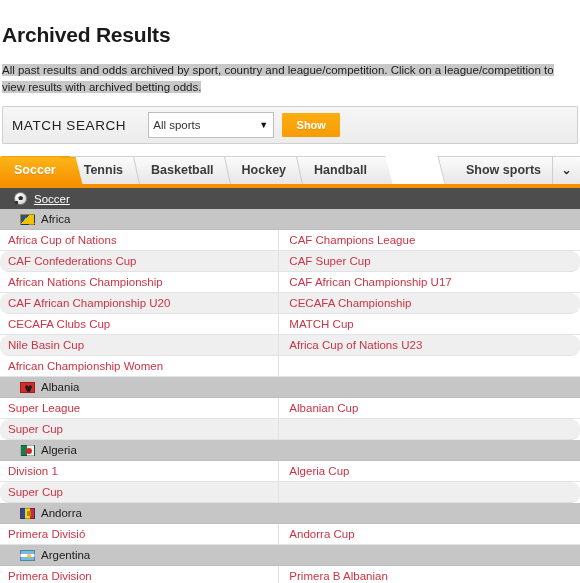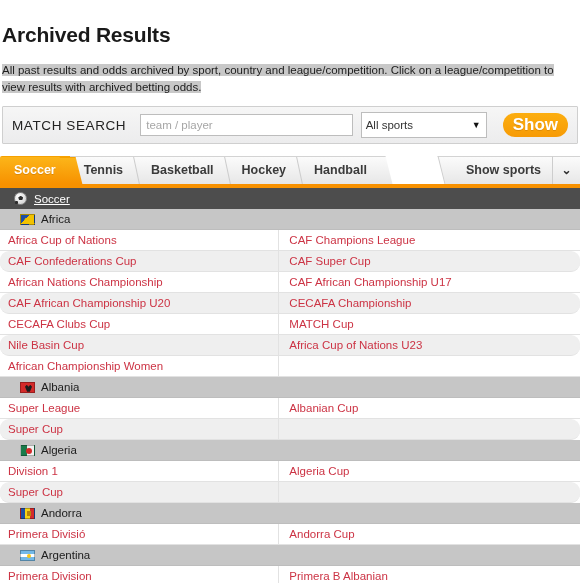"team / player" input.search-input { html: <input> -> none }
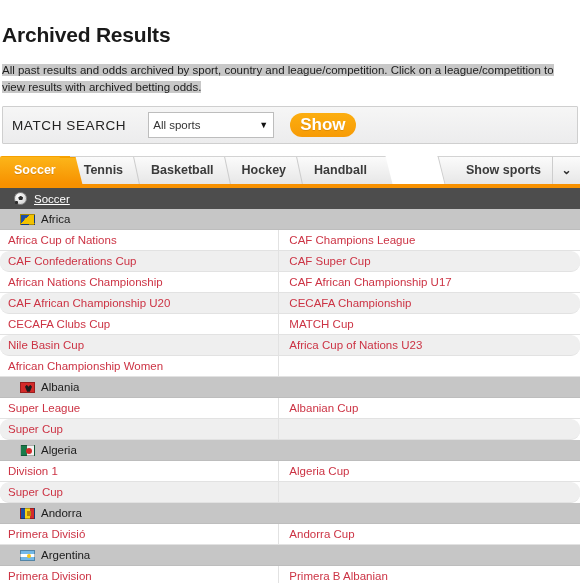"Show" .show-btn { border-radius: 12px -> 1px; font-size: 17px -> 11px; margin-left: 16px -> 8px }
